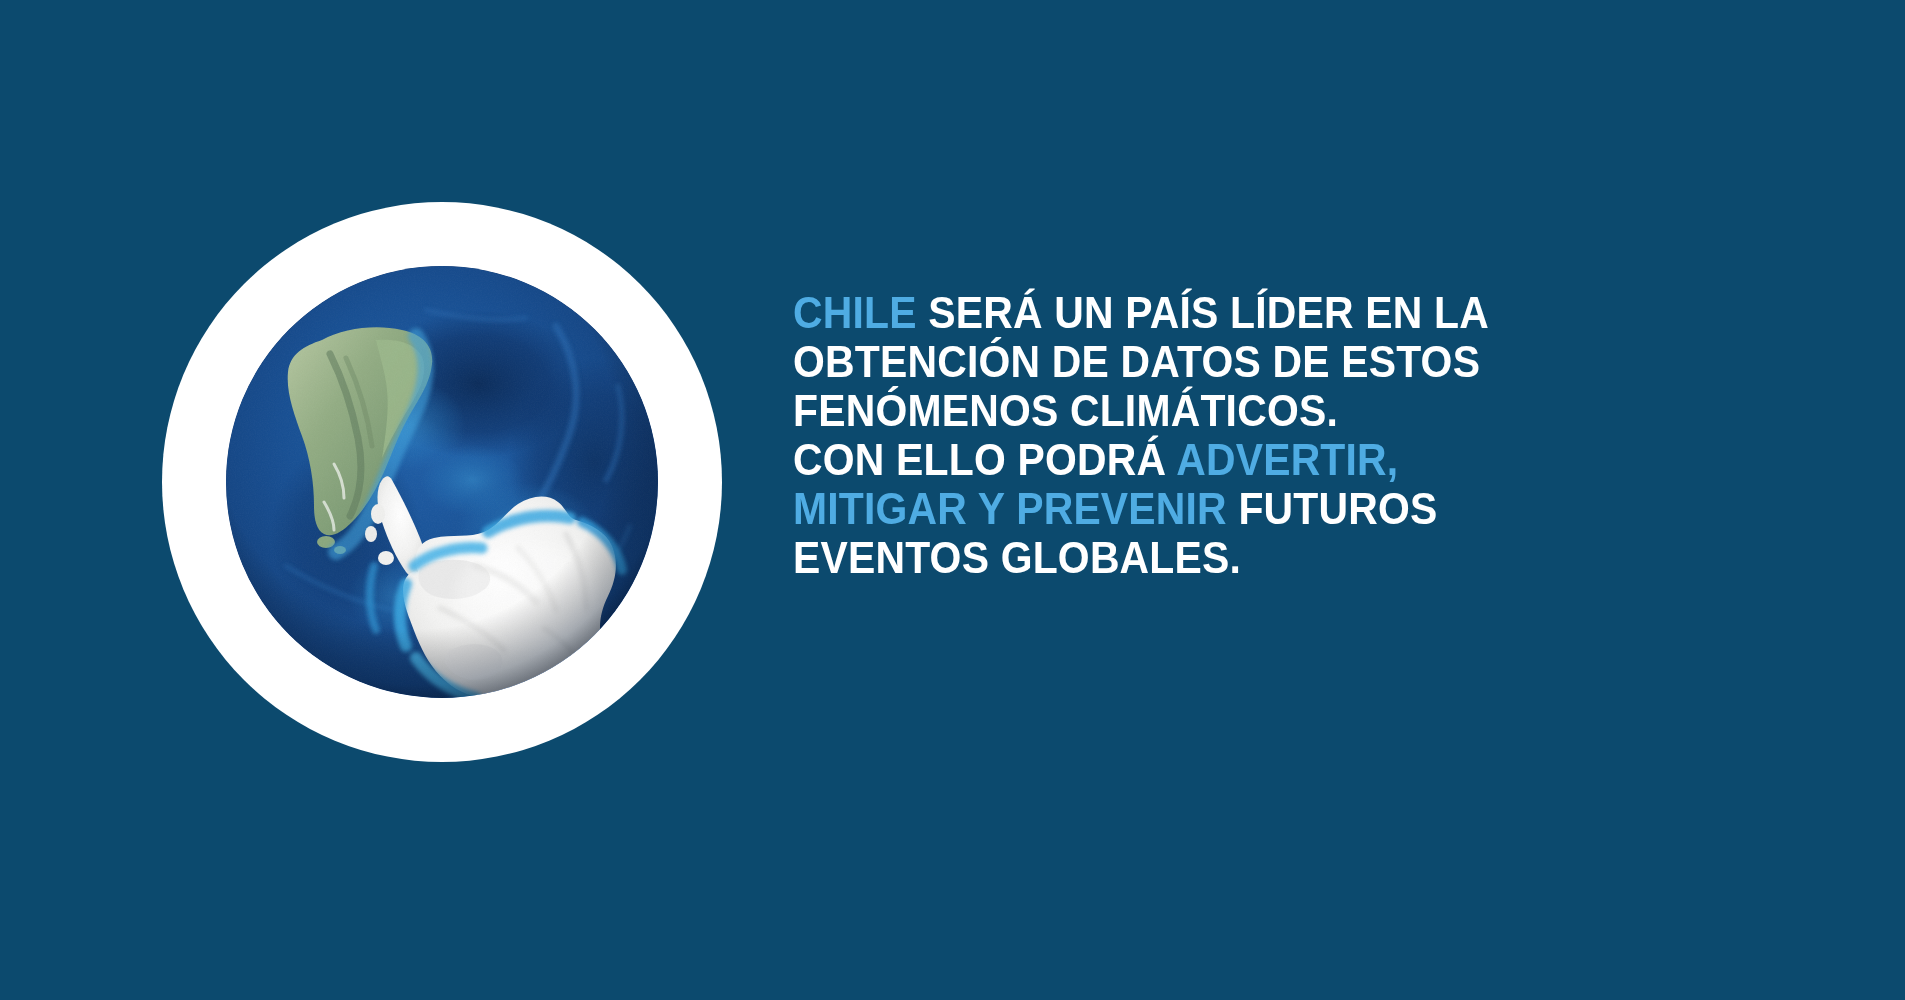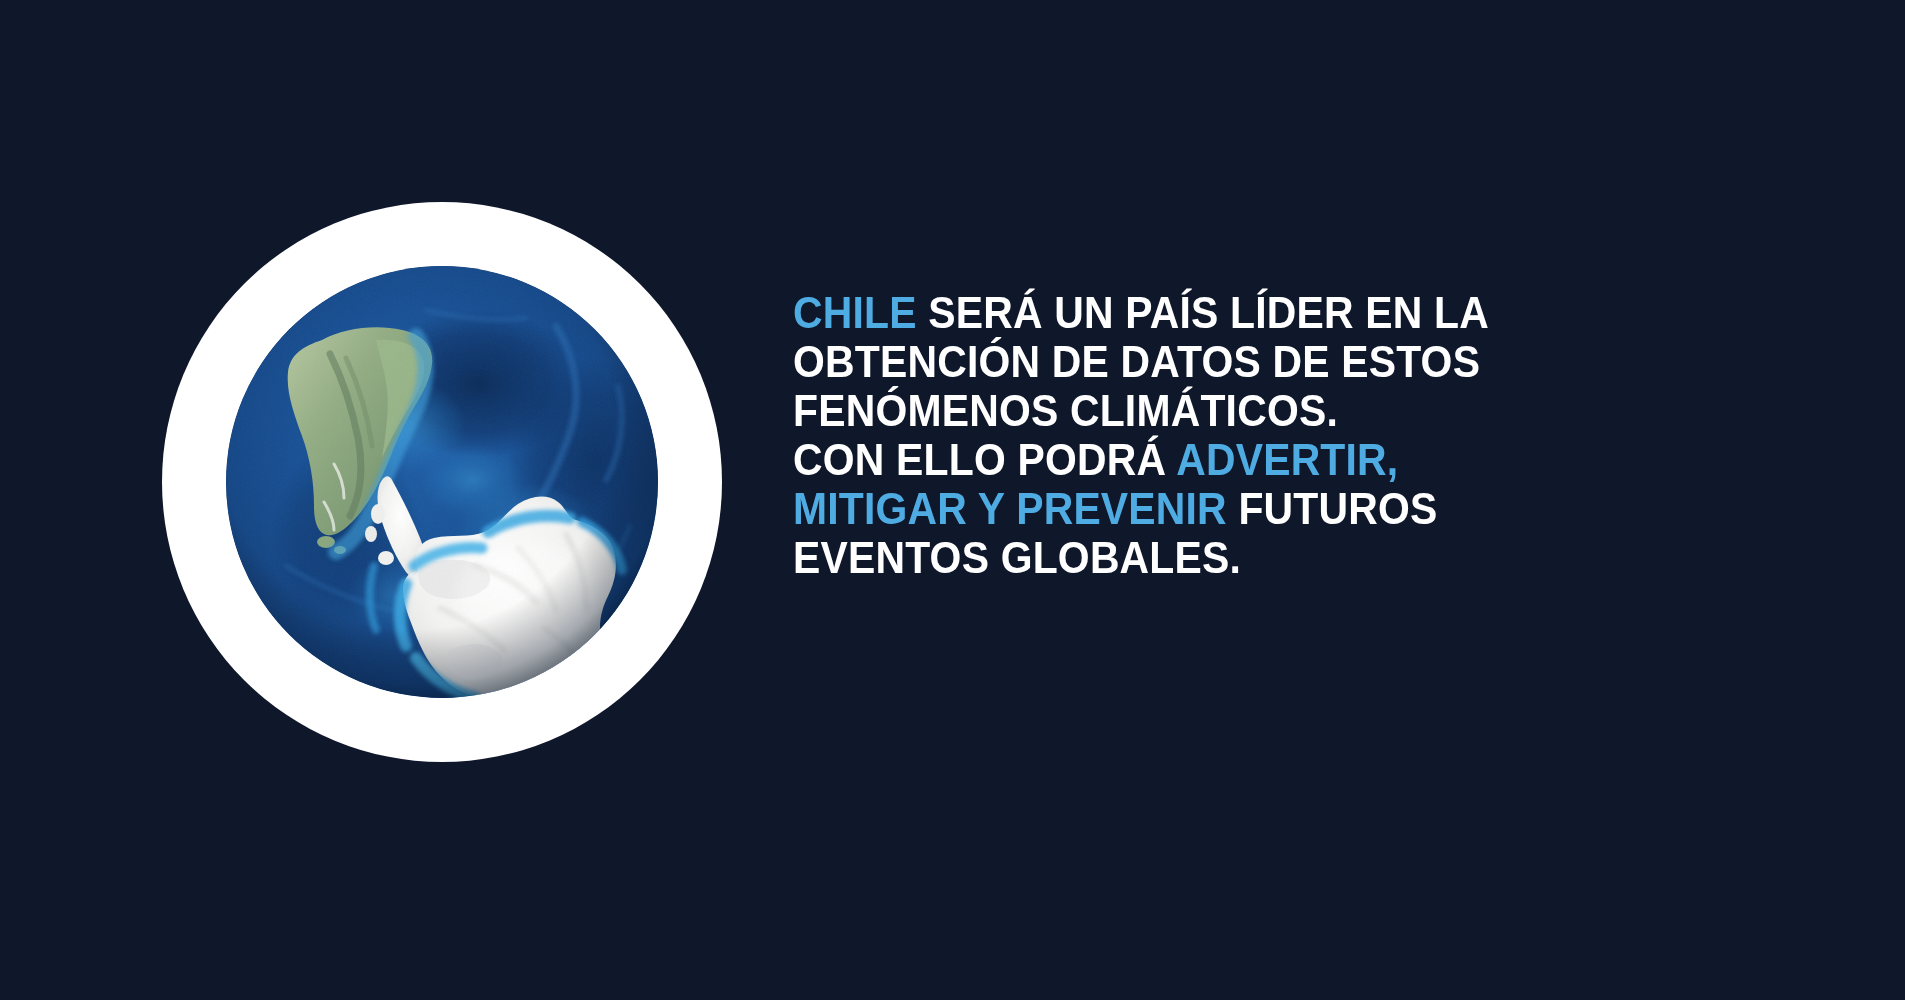"CHILE SERÁ UN PAÍS LÍDER" div { background: #0f172a -> #0c4a6e }
